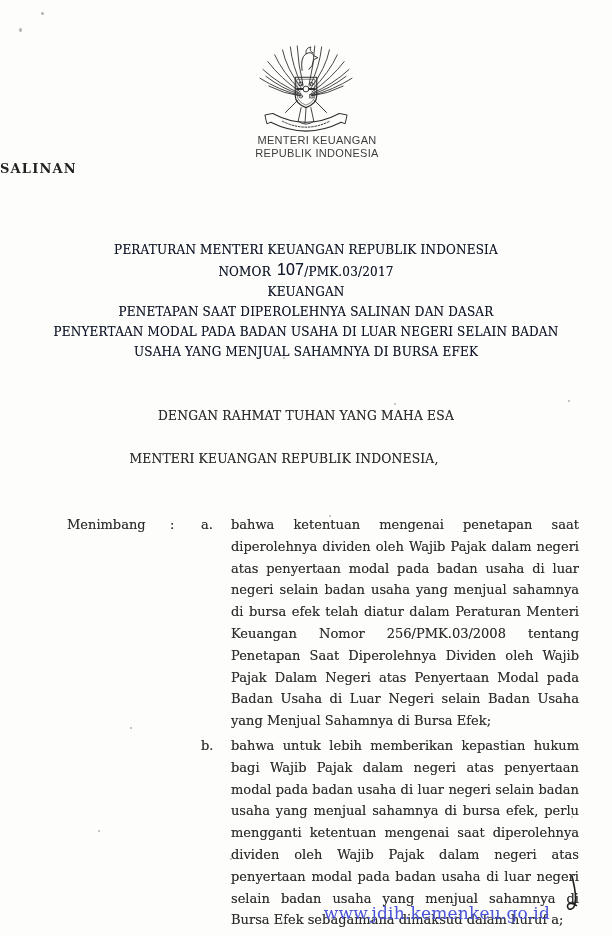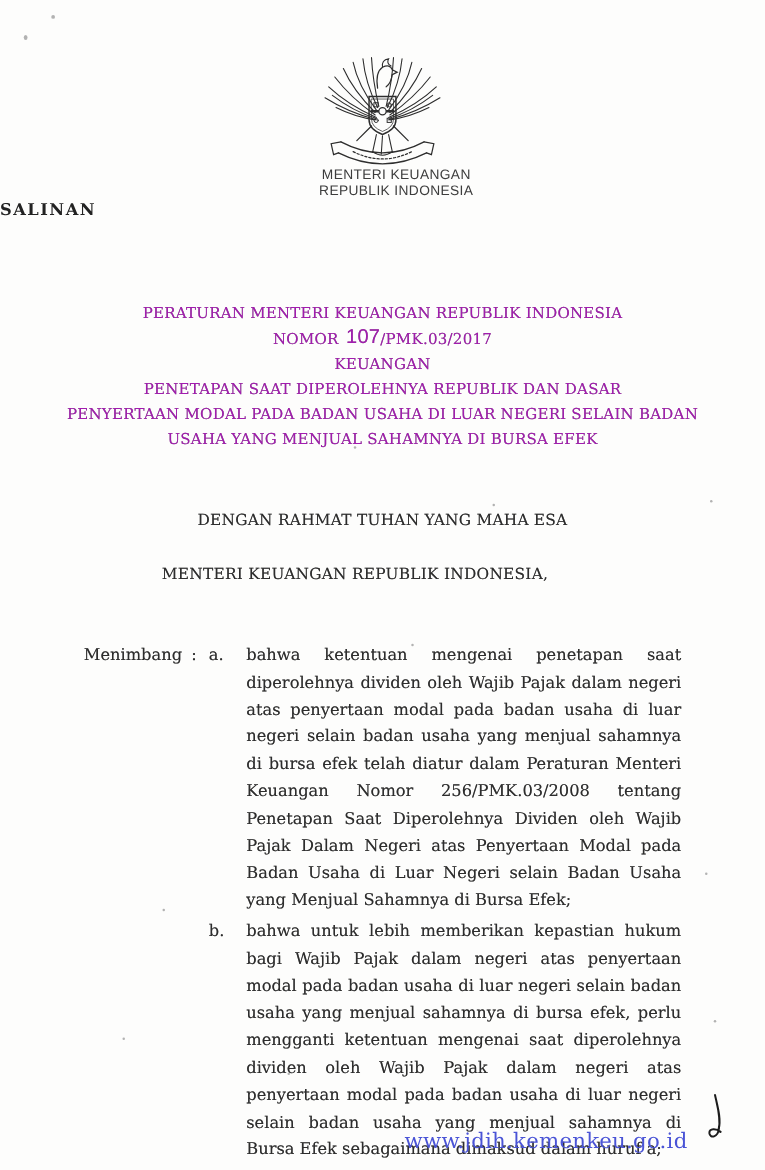"PERATURAN MENTERI KEUANGAN REPUBLIK" .title-block { color: #a21caf -> #0f172a }
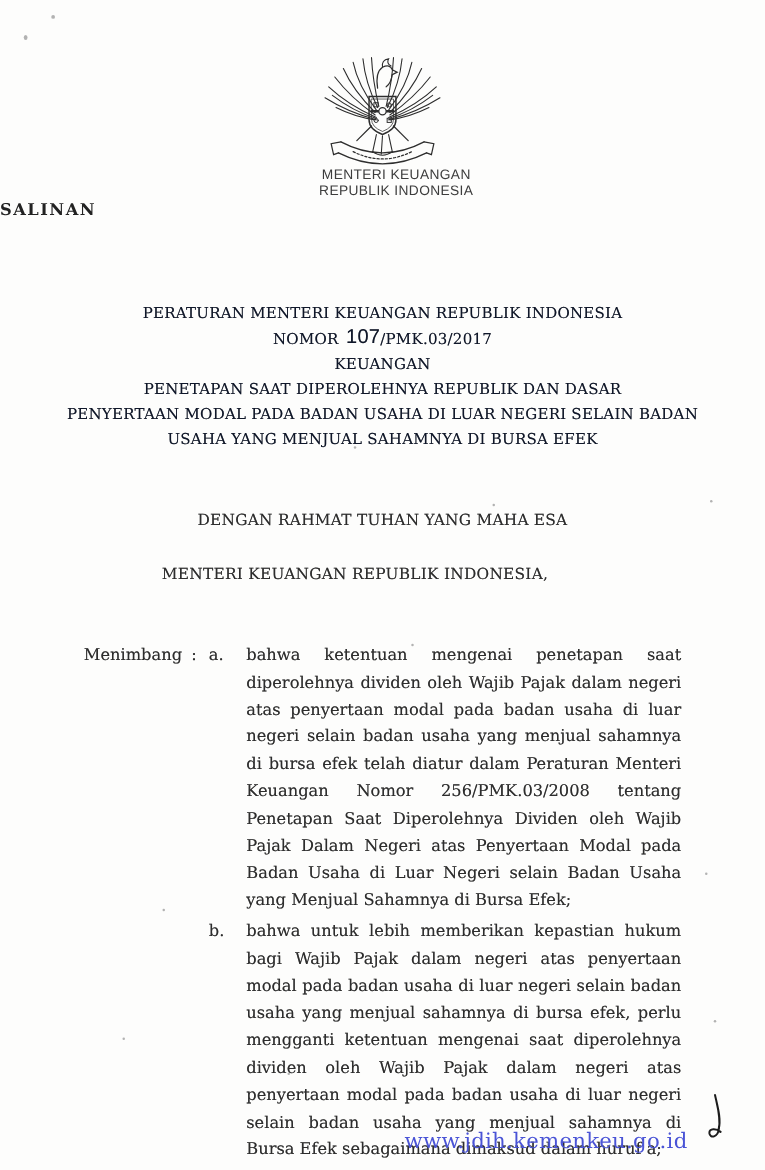"PENETAPAN SAAT DIPEROLEHNYA REPUBLIK DAN" div { text: REPUBLIK -> SALINAN }
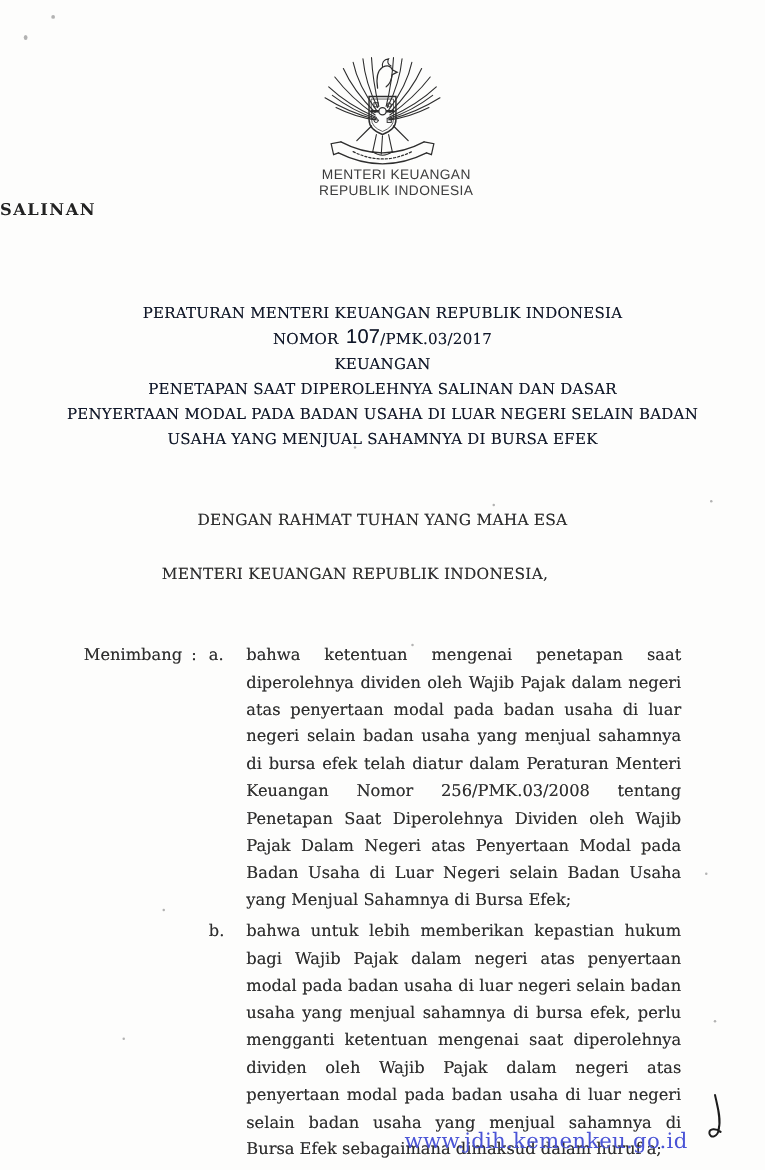"Menimbang" .considerations { gap: none -> 17px }
